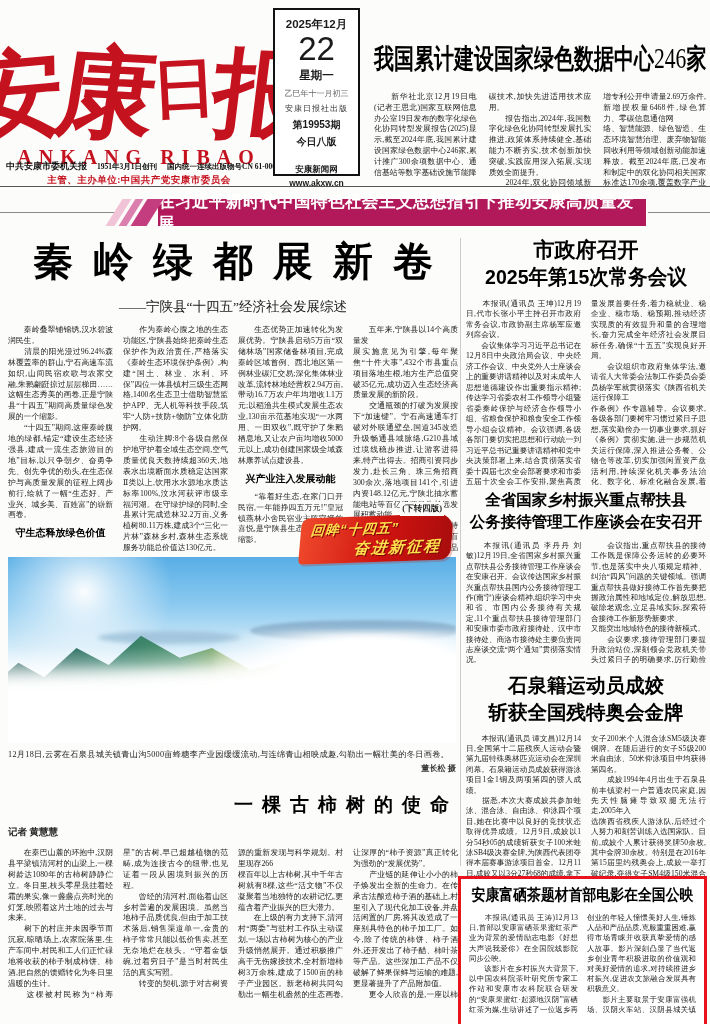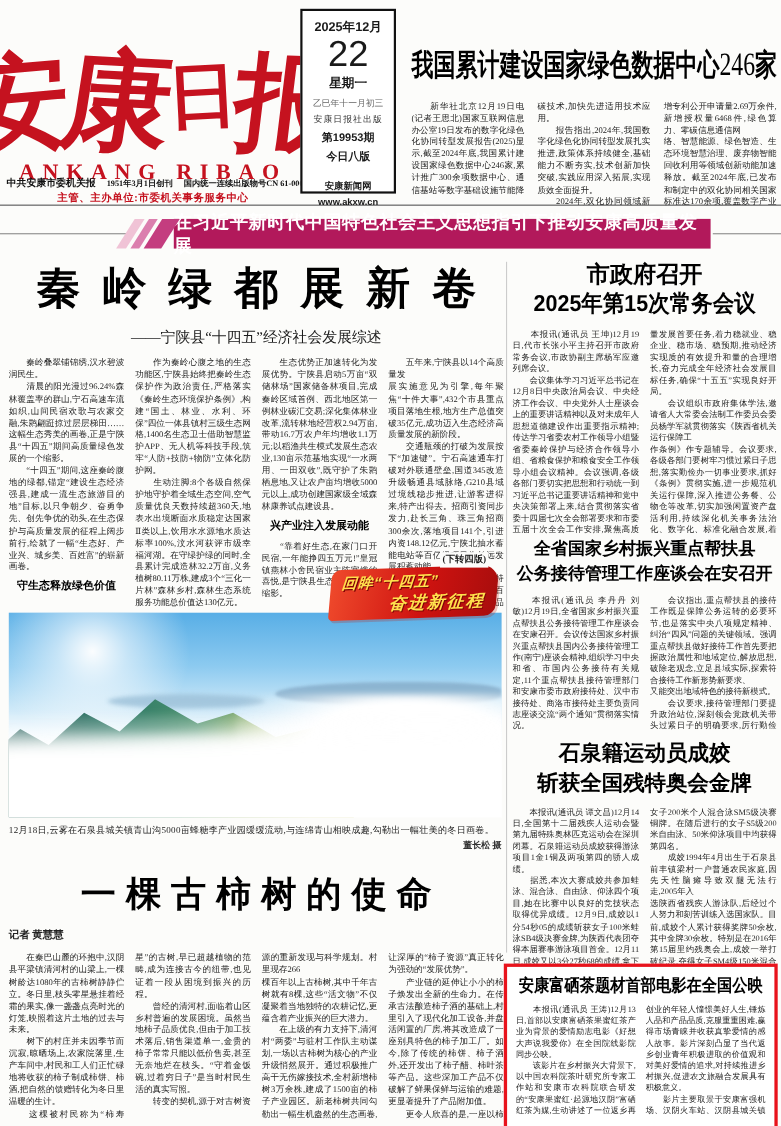"主管、主办单位:市委机关事务服务中心" div.mast-sponsor { text: :市委机关事务服务中心 -> :中国共产党安康市委员会 }
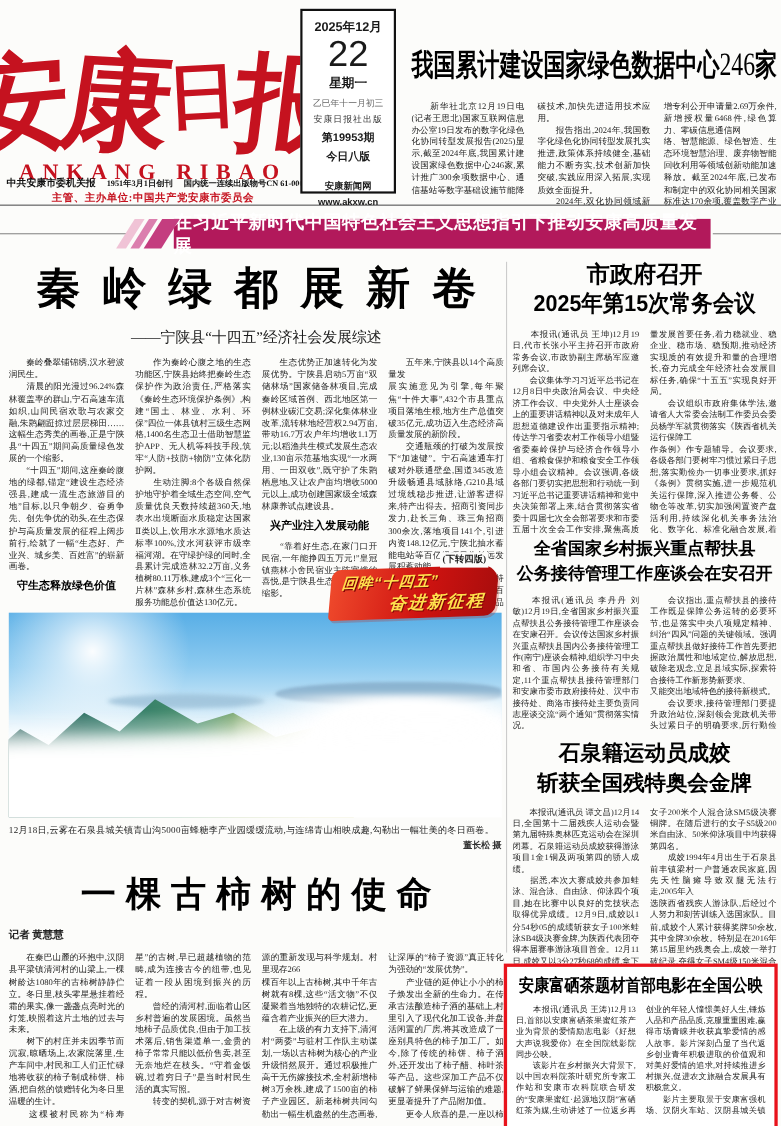"一棵古柿树的使命" .pm-head { font-size: 32px -> 19px; text-align: center -> right }
